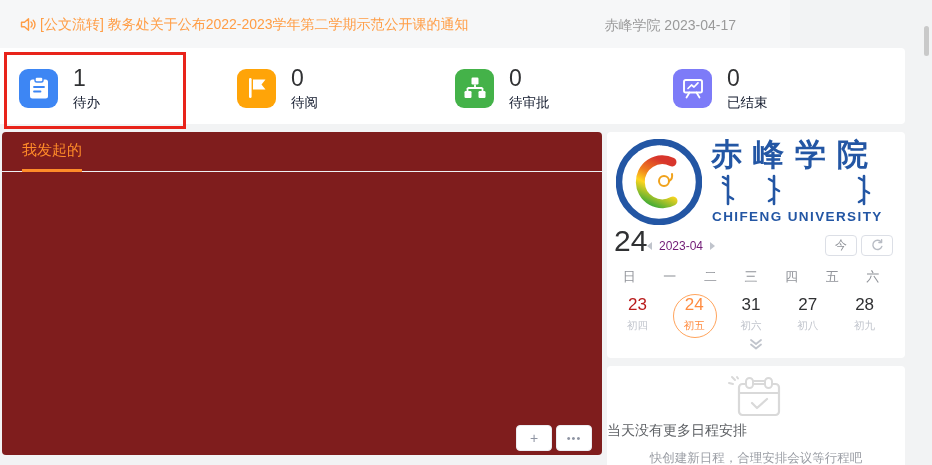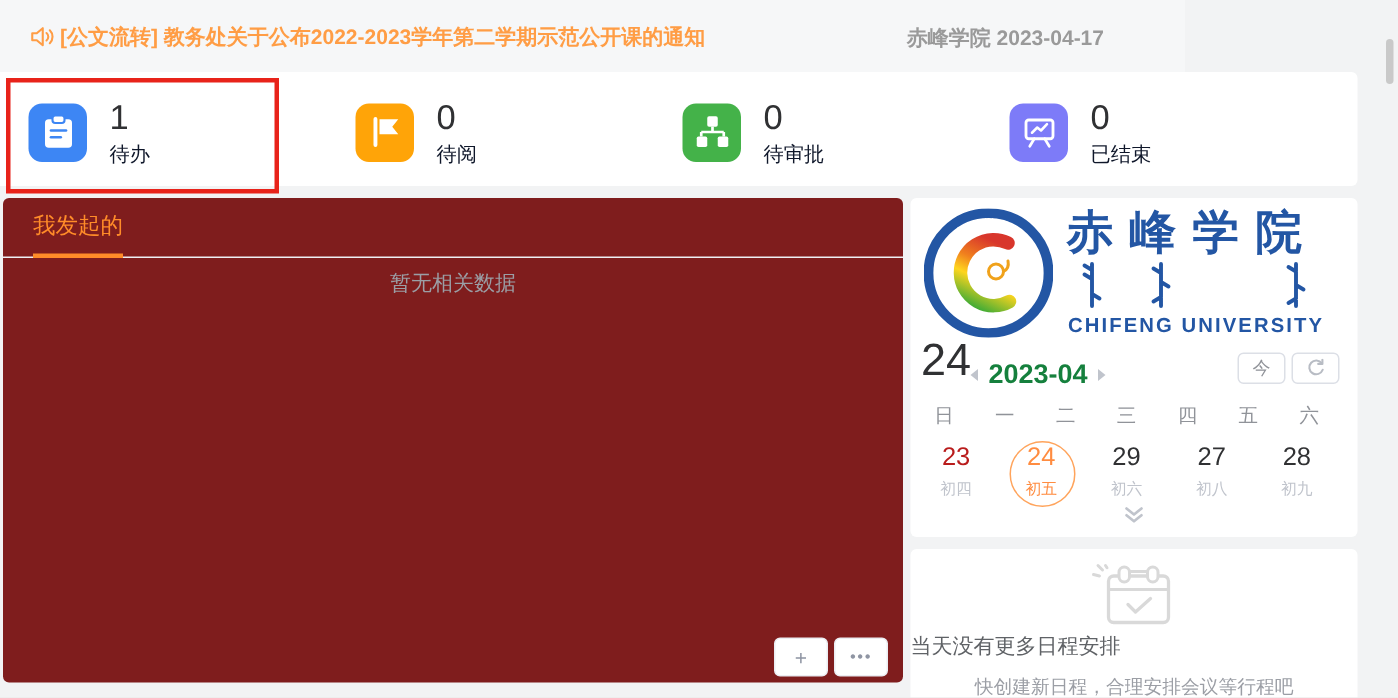"[公文流转] 教务处关于公布2022-2023学年第二学期示范公开课的通知" .topbar { font-weight: bold -> none }
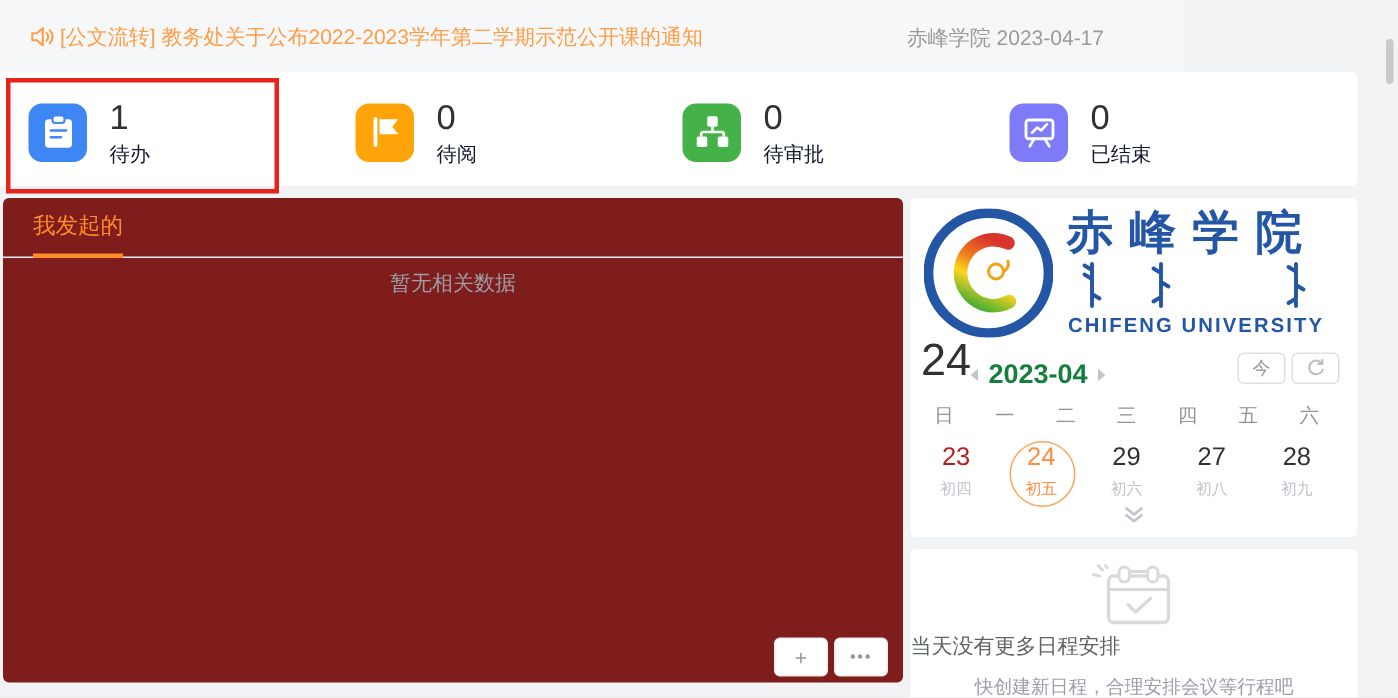"暂无相关数据" div.empty-text { html: <div>暂无相关数据</div> -> none }
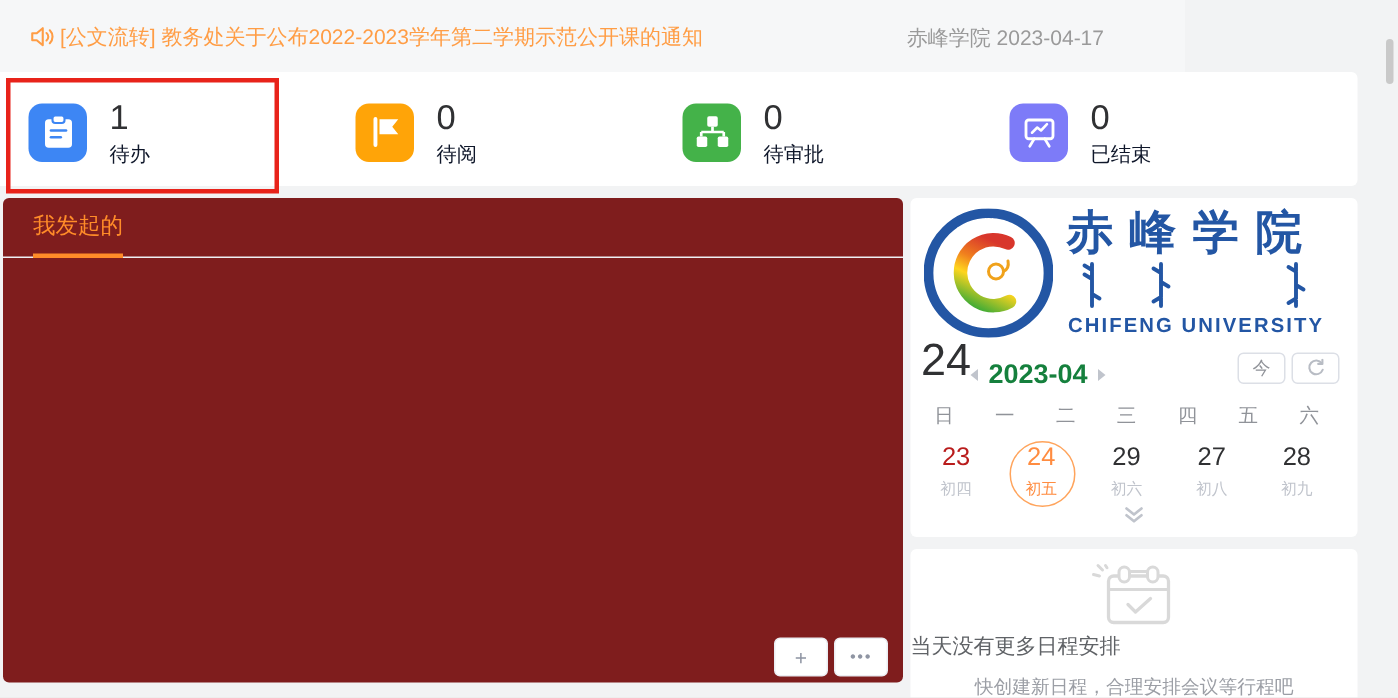"2023-04" .month-nav { color: #15803d -> #701a75; font-size: 18px -> 12px; font-weight: bold -> none }
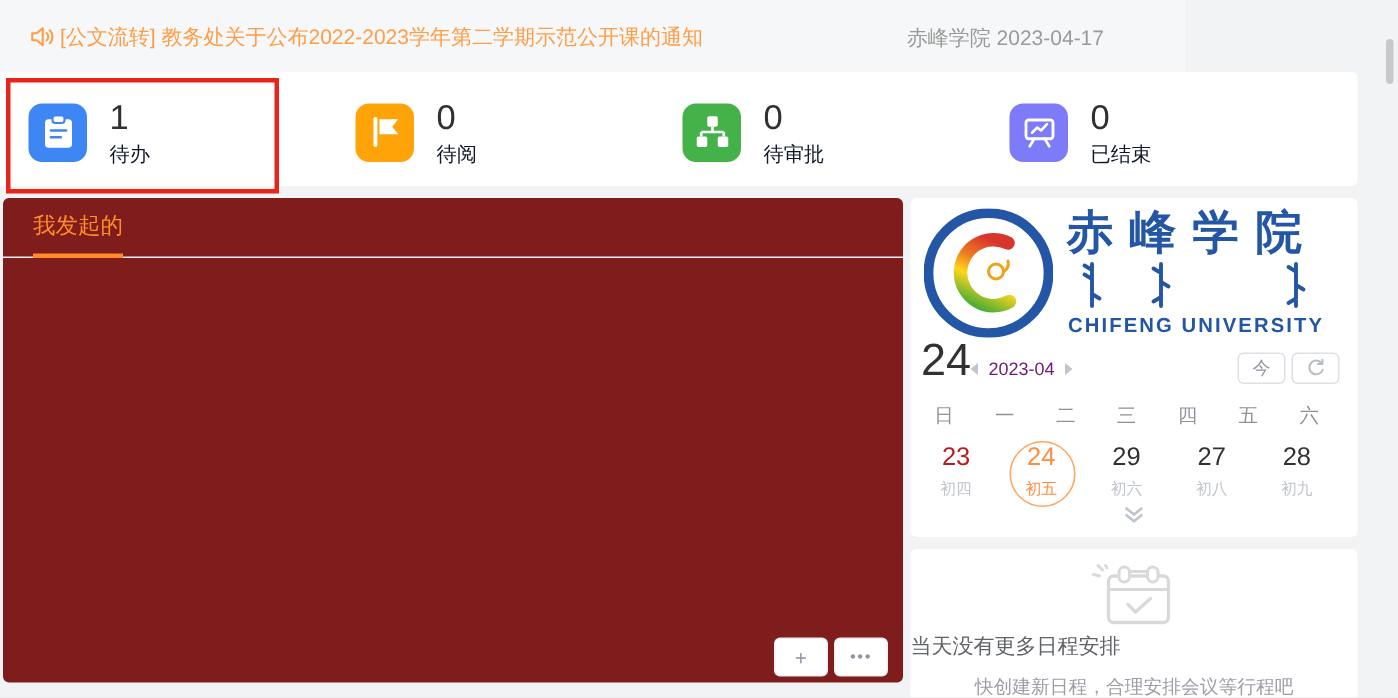"29" div.day-num { text: 29 -> 31 }
